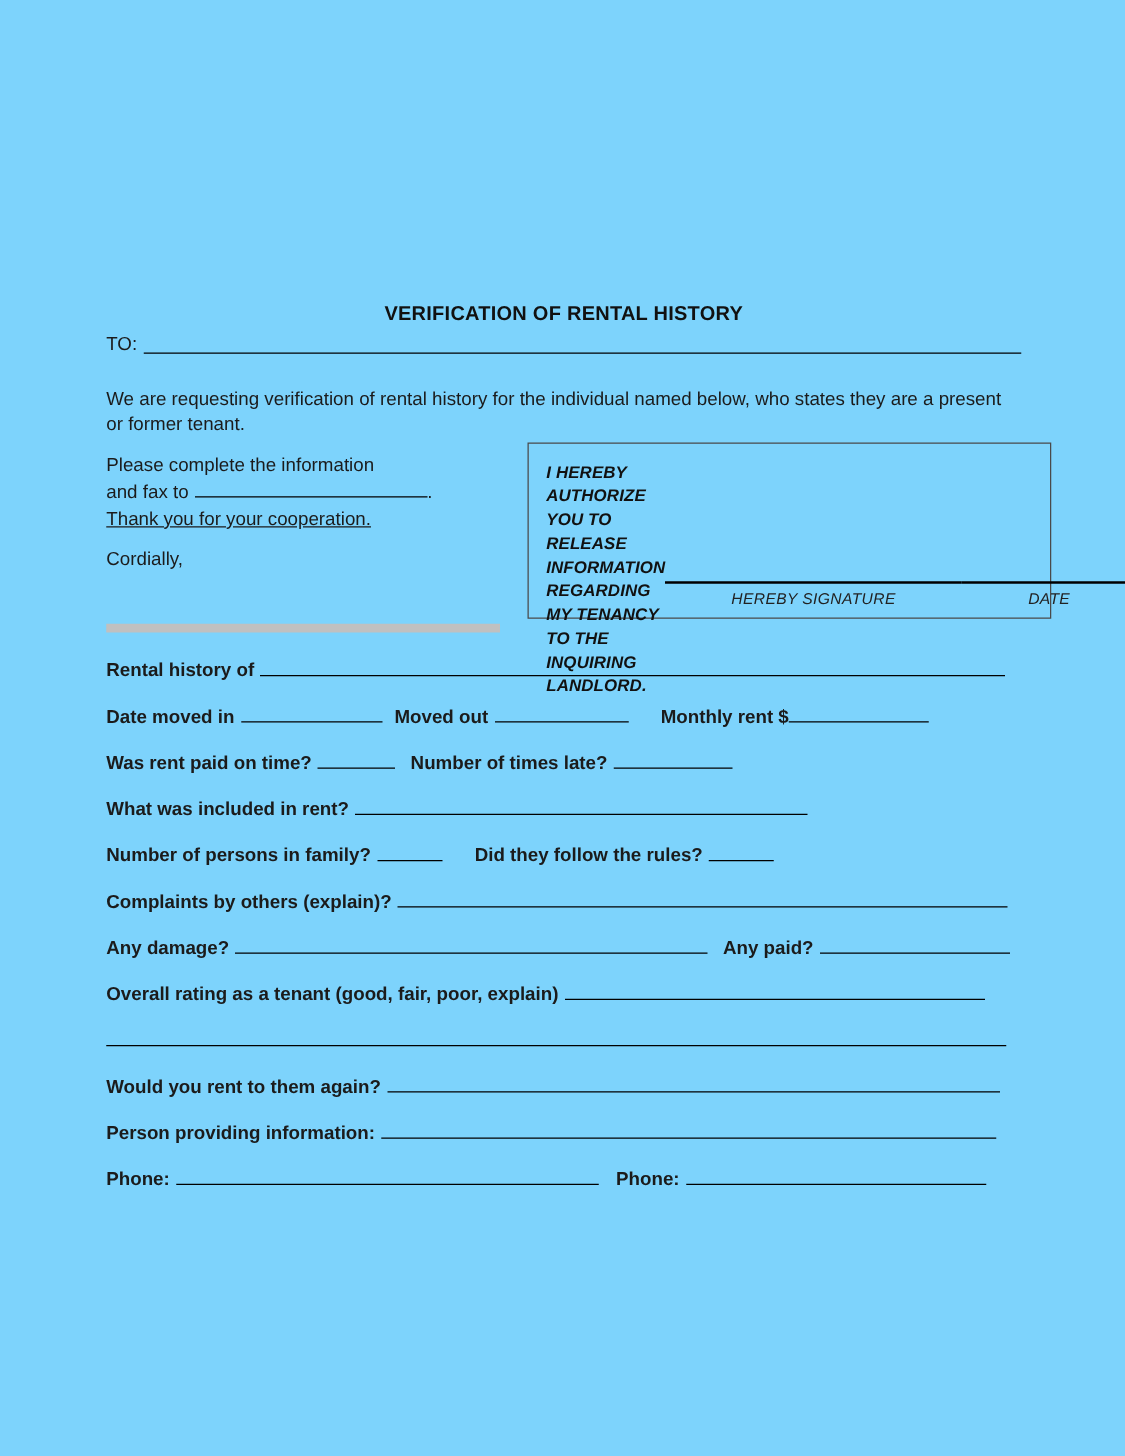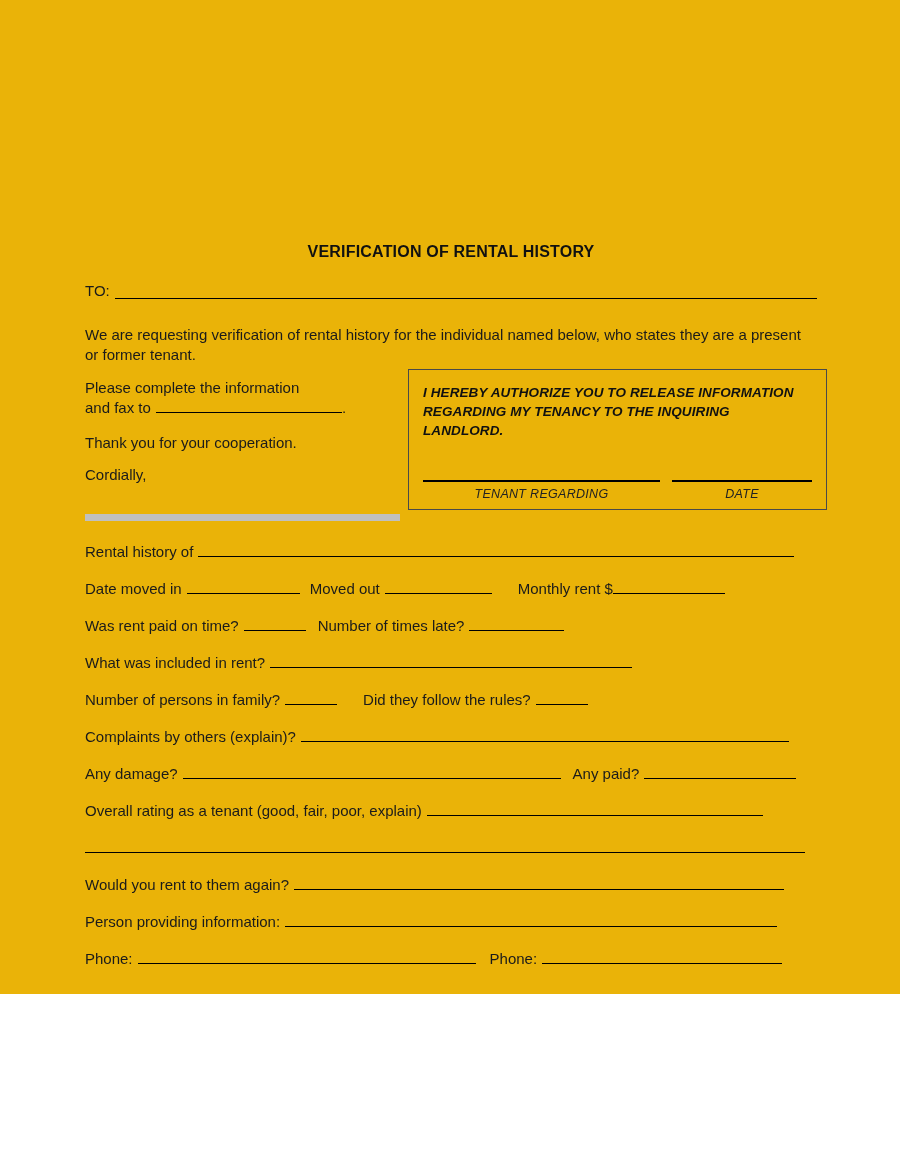"VERIFICATION OF RENTAL HISTORY" .page { background: #eab308 -> #7dd3fc; height: 994px -> 1165px }
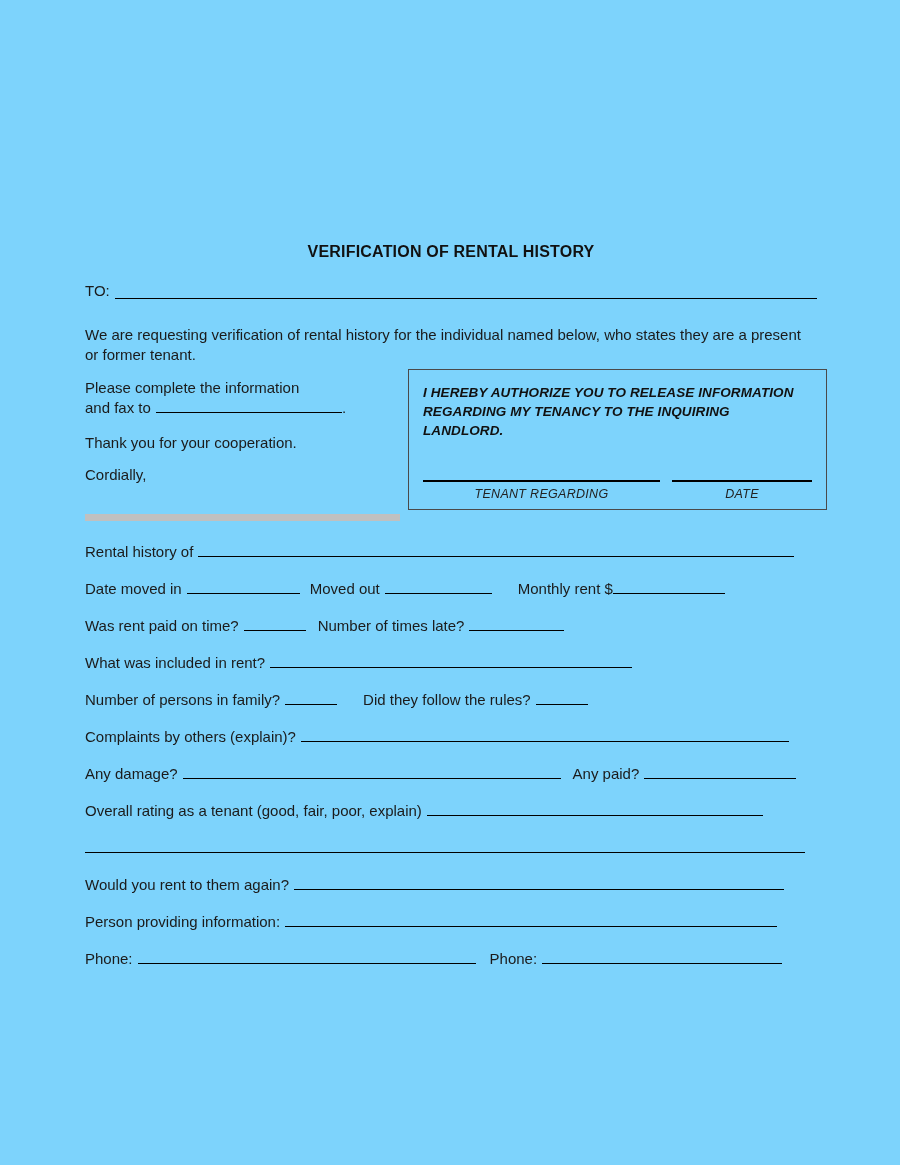"TO:" .to-row { align-items: flex-end -> center; margin-top: 21px -> 6px }
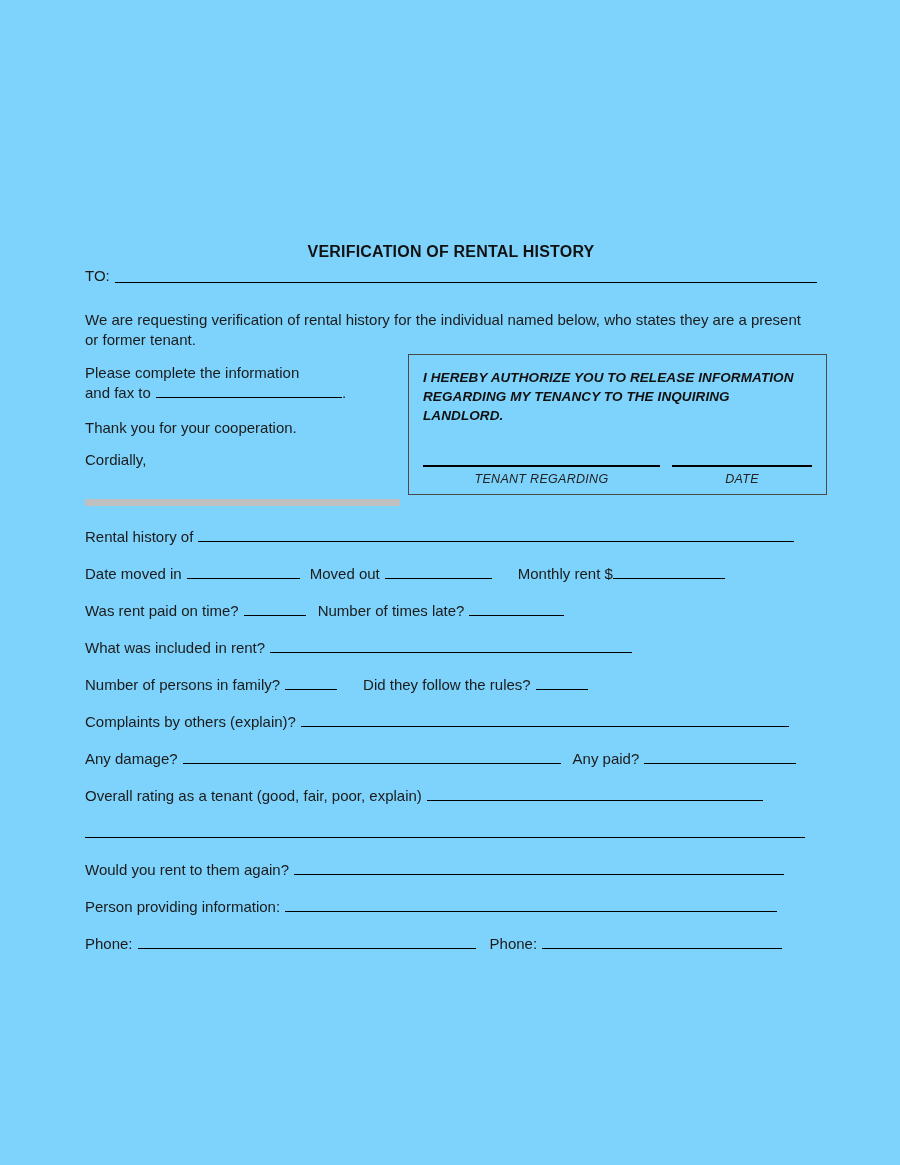"Please complete the information" .two-col { gap: none -> 14px }
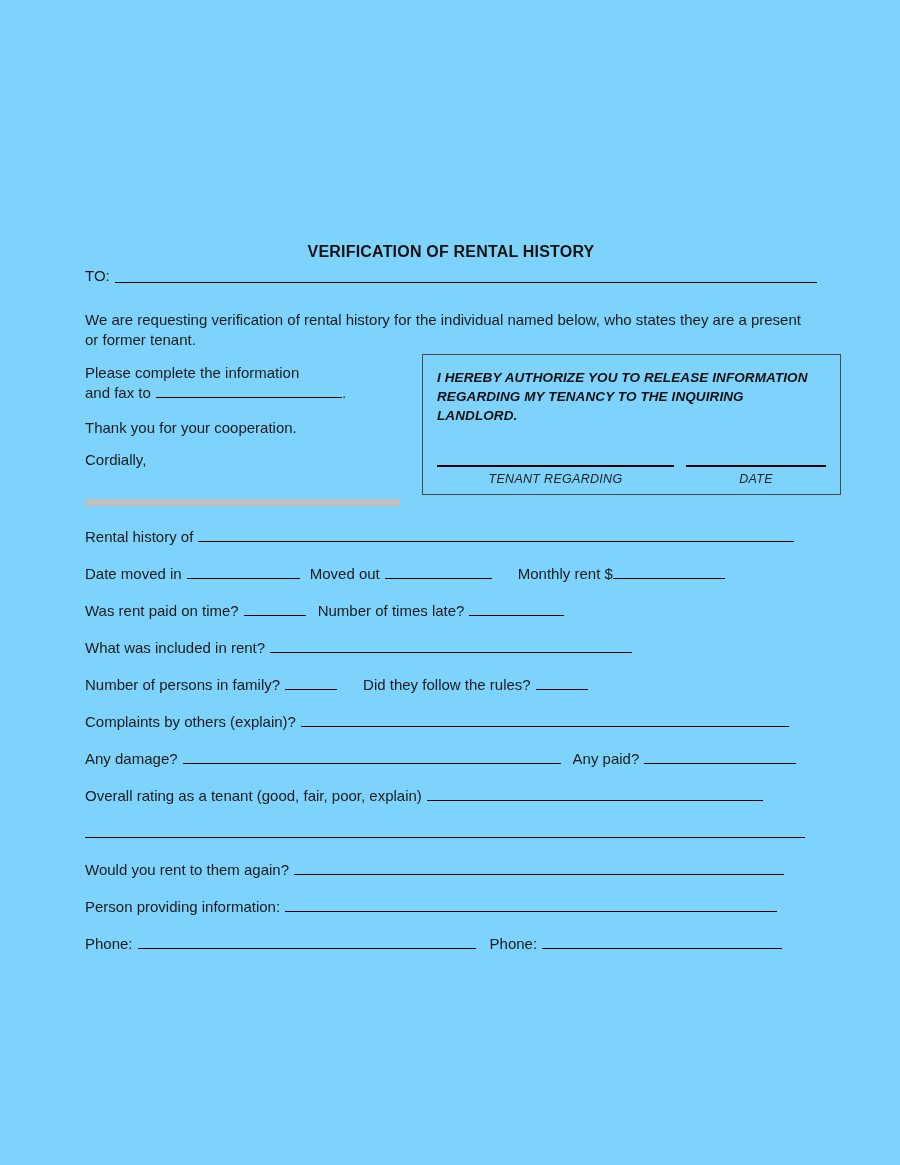"I HEREBY AUTHORIZE YOU TO" .auth-box { flex-direction: column -> row }
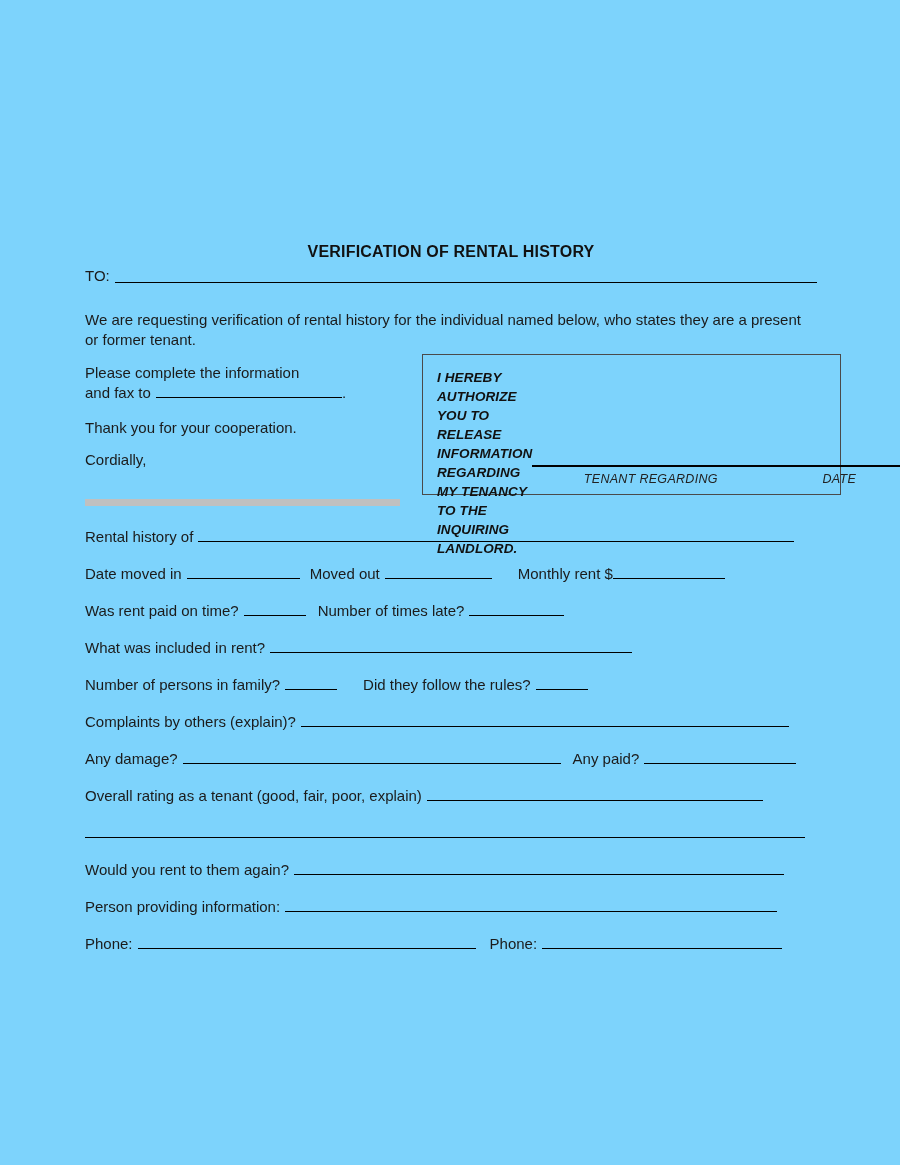"Thank you for your cooperation." .left-col .thanks { margin-top: 16px -> 3px; text-decoration: none -> underline }
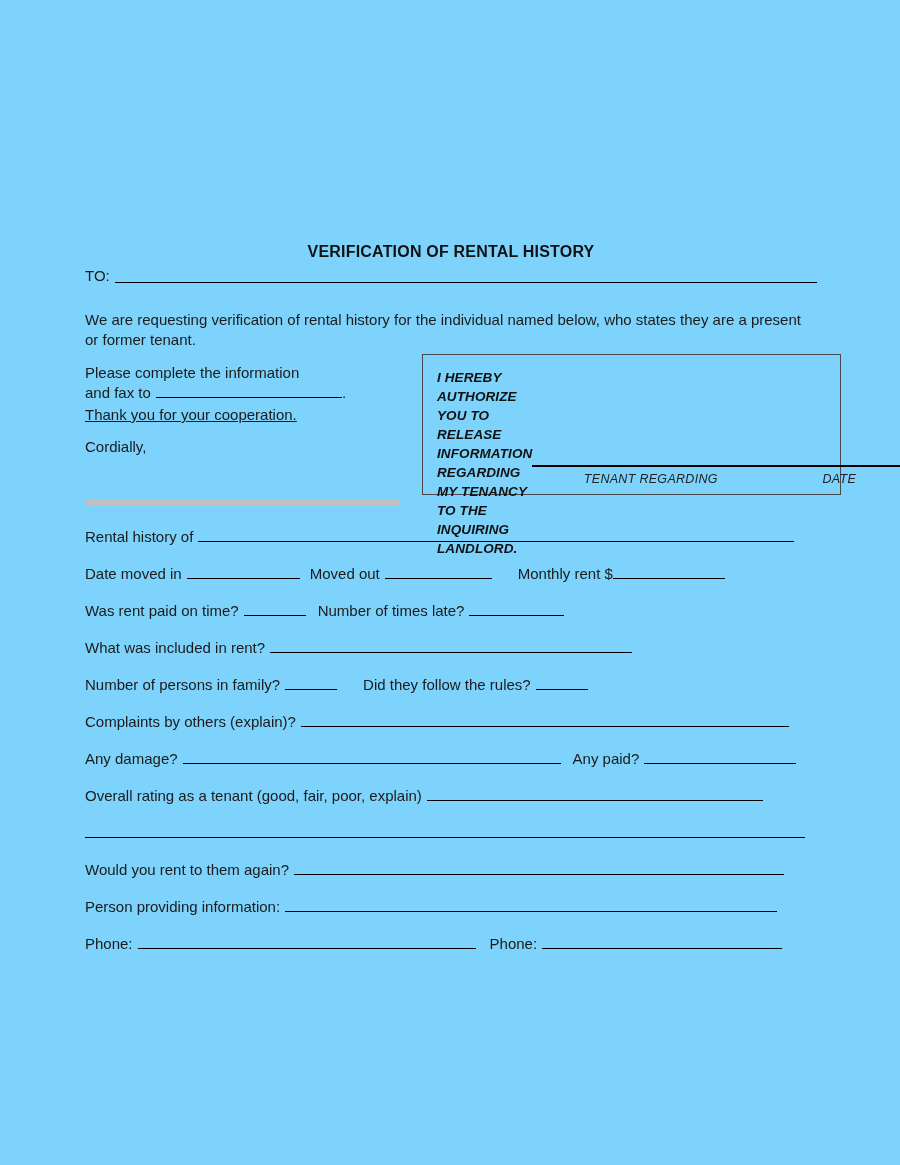"TENANT REGARDING" div.sig-label { text: TENANT REGARDING -> HEREBY SIGNATURE }
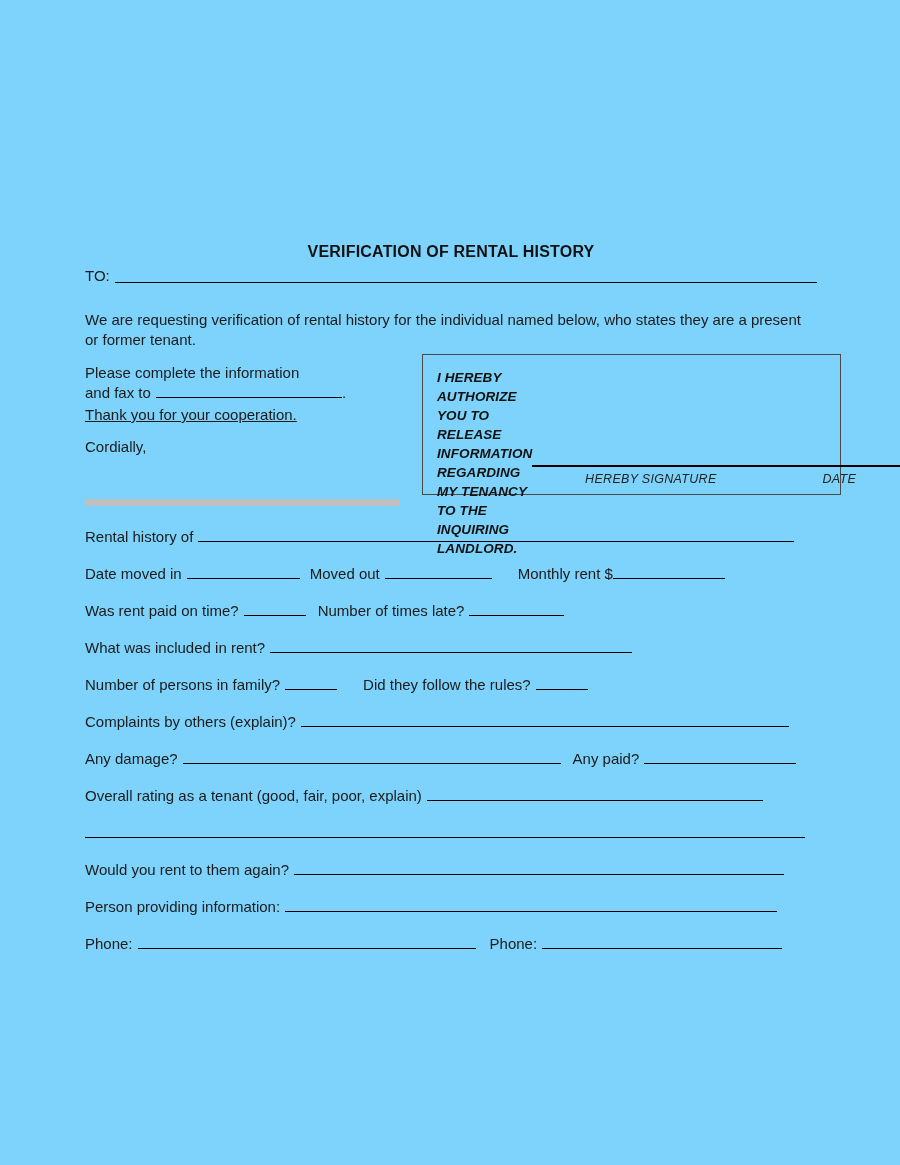"Rental history of" .form-rows { font-weight: none -> bold }
